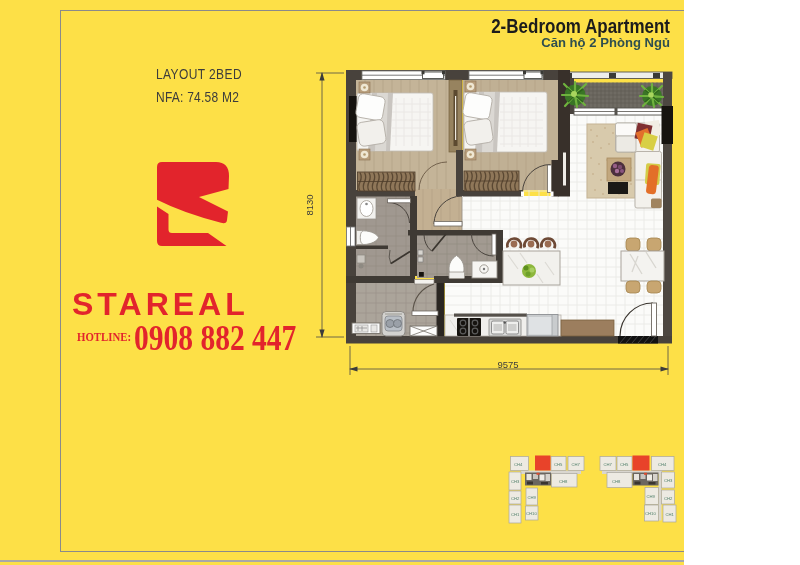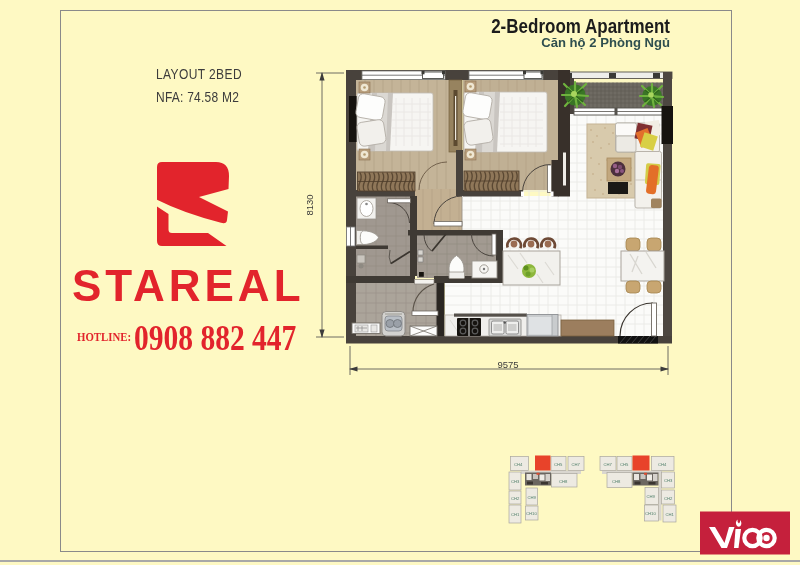"2-Bedroom Apartment" #page { background: #fef9c3 -> #fde047; width: 800px -> 684px }
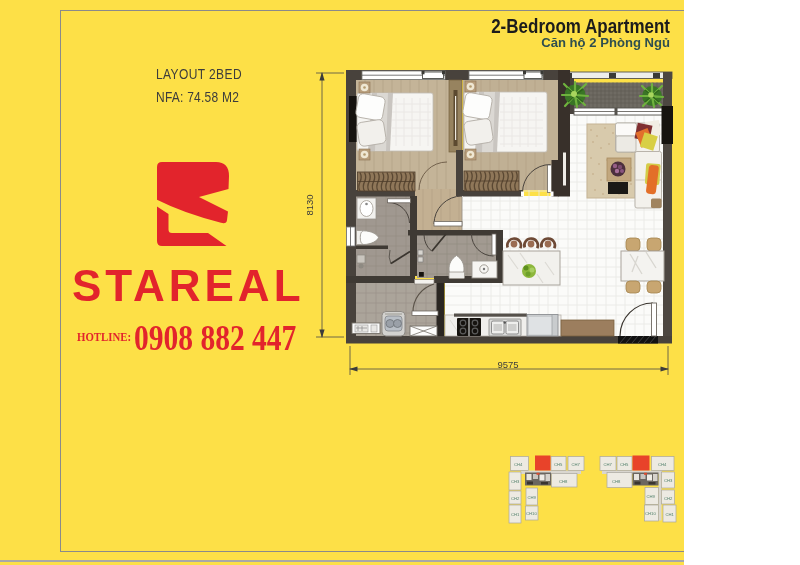"STAREAL" div.abs { font-size: 44px -> 32px; top: 261px -> 286px }
